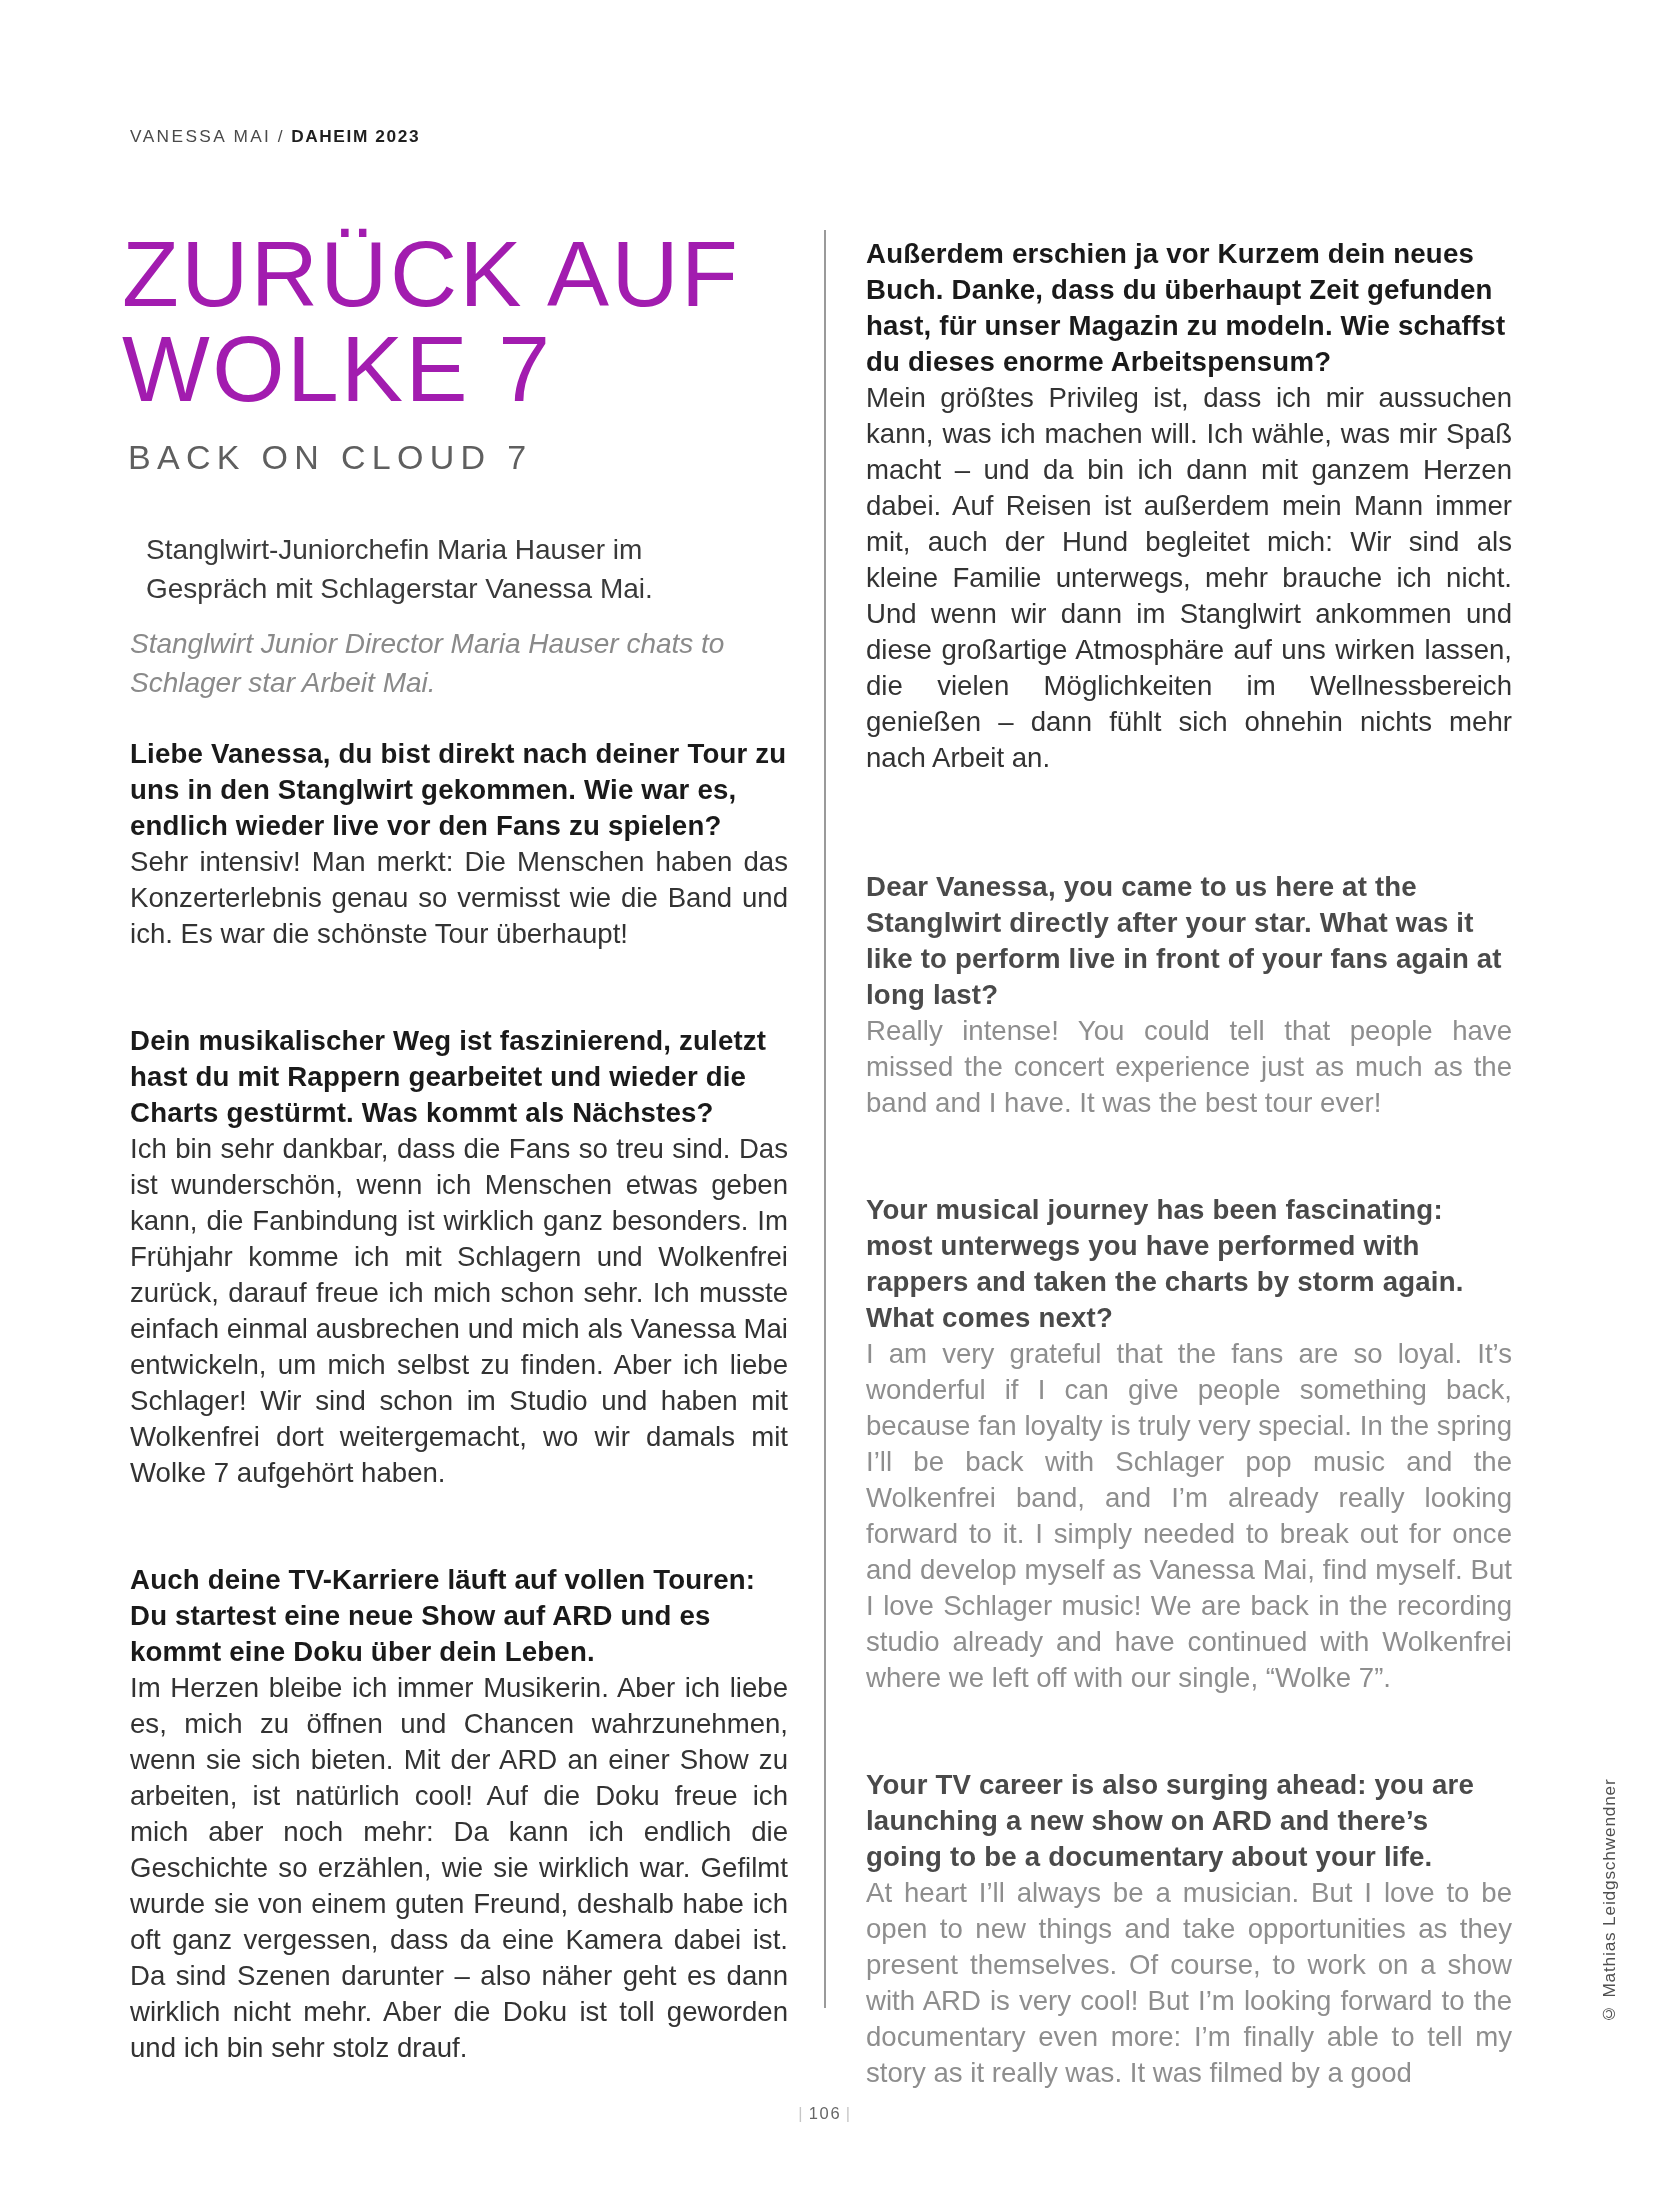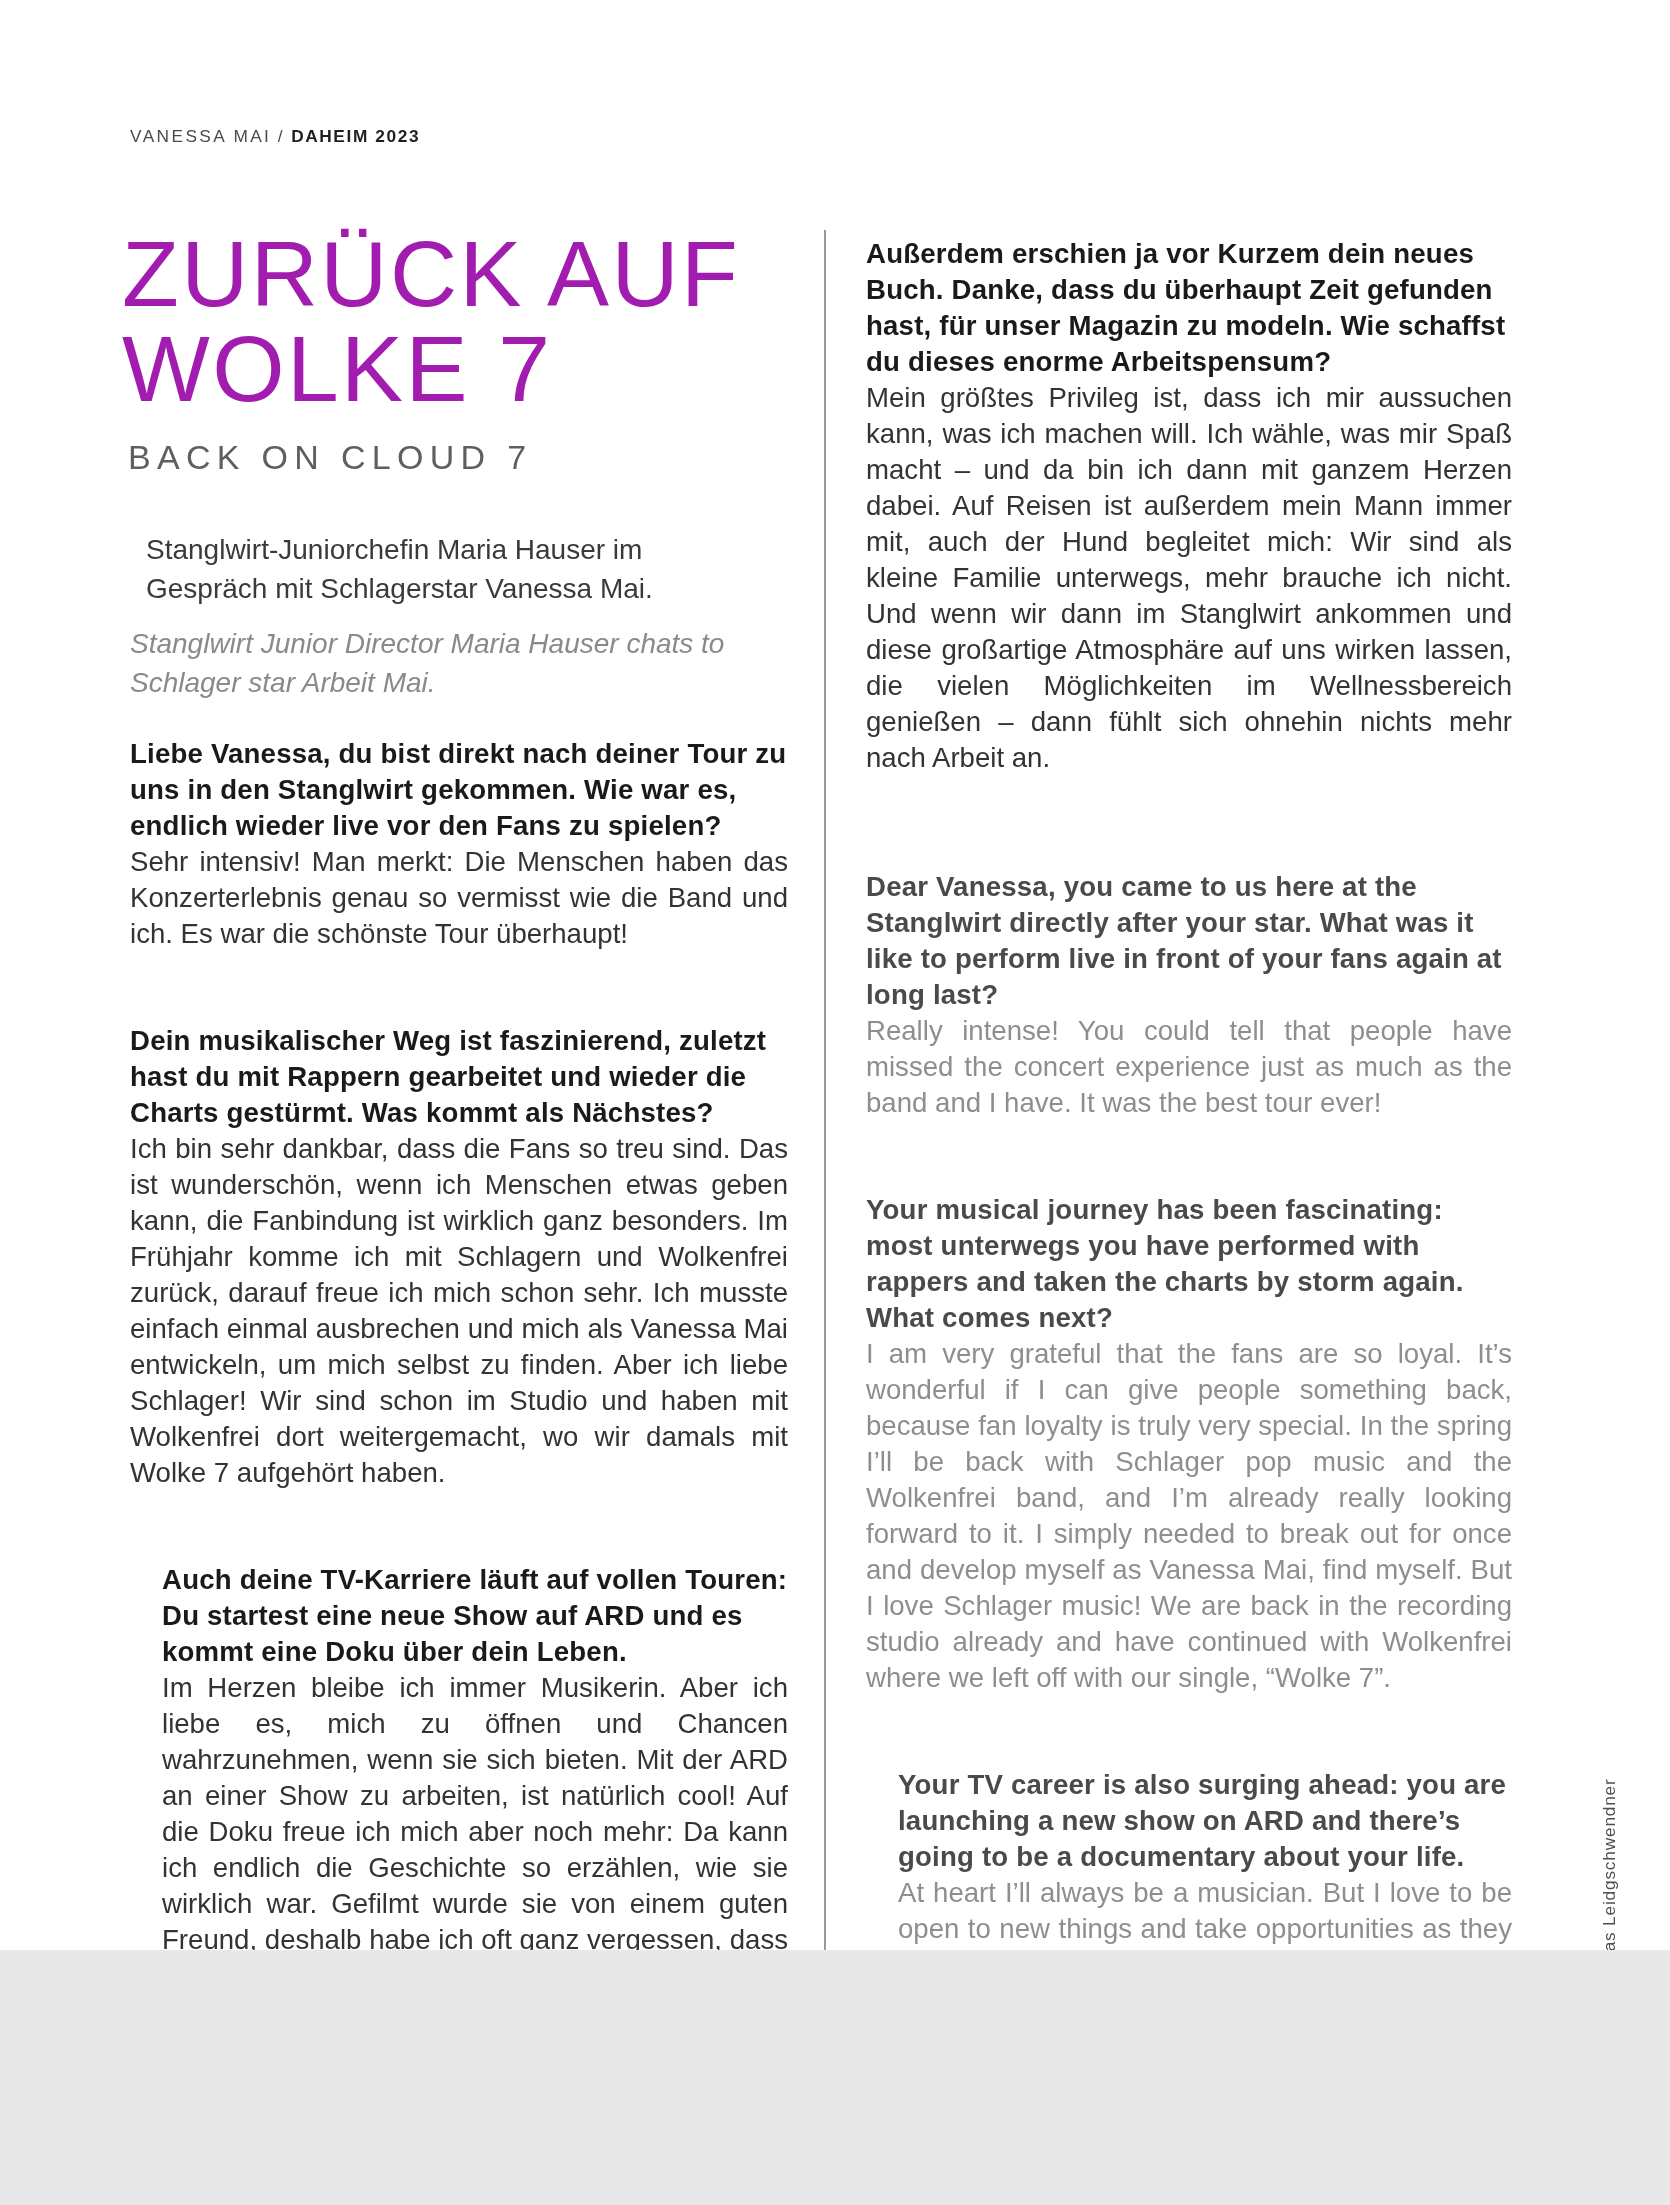"VANESSA MAI / DAHEIM 2023" .page { height: 1950px -> 2205px }
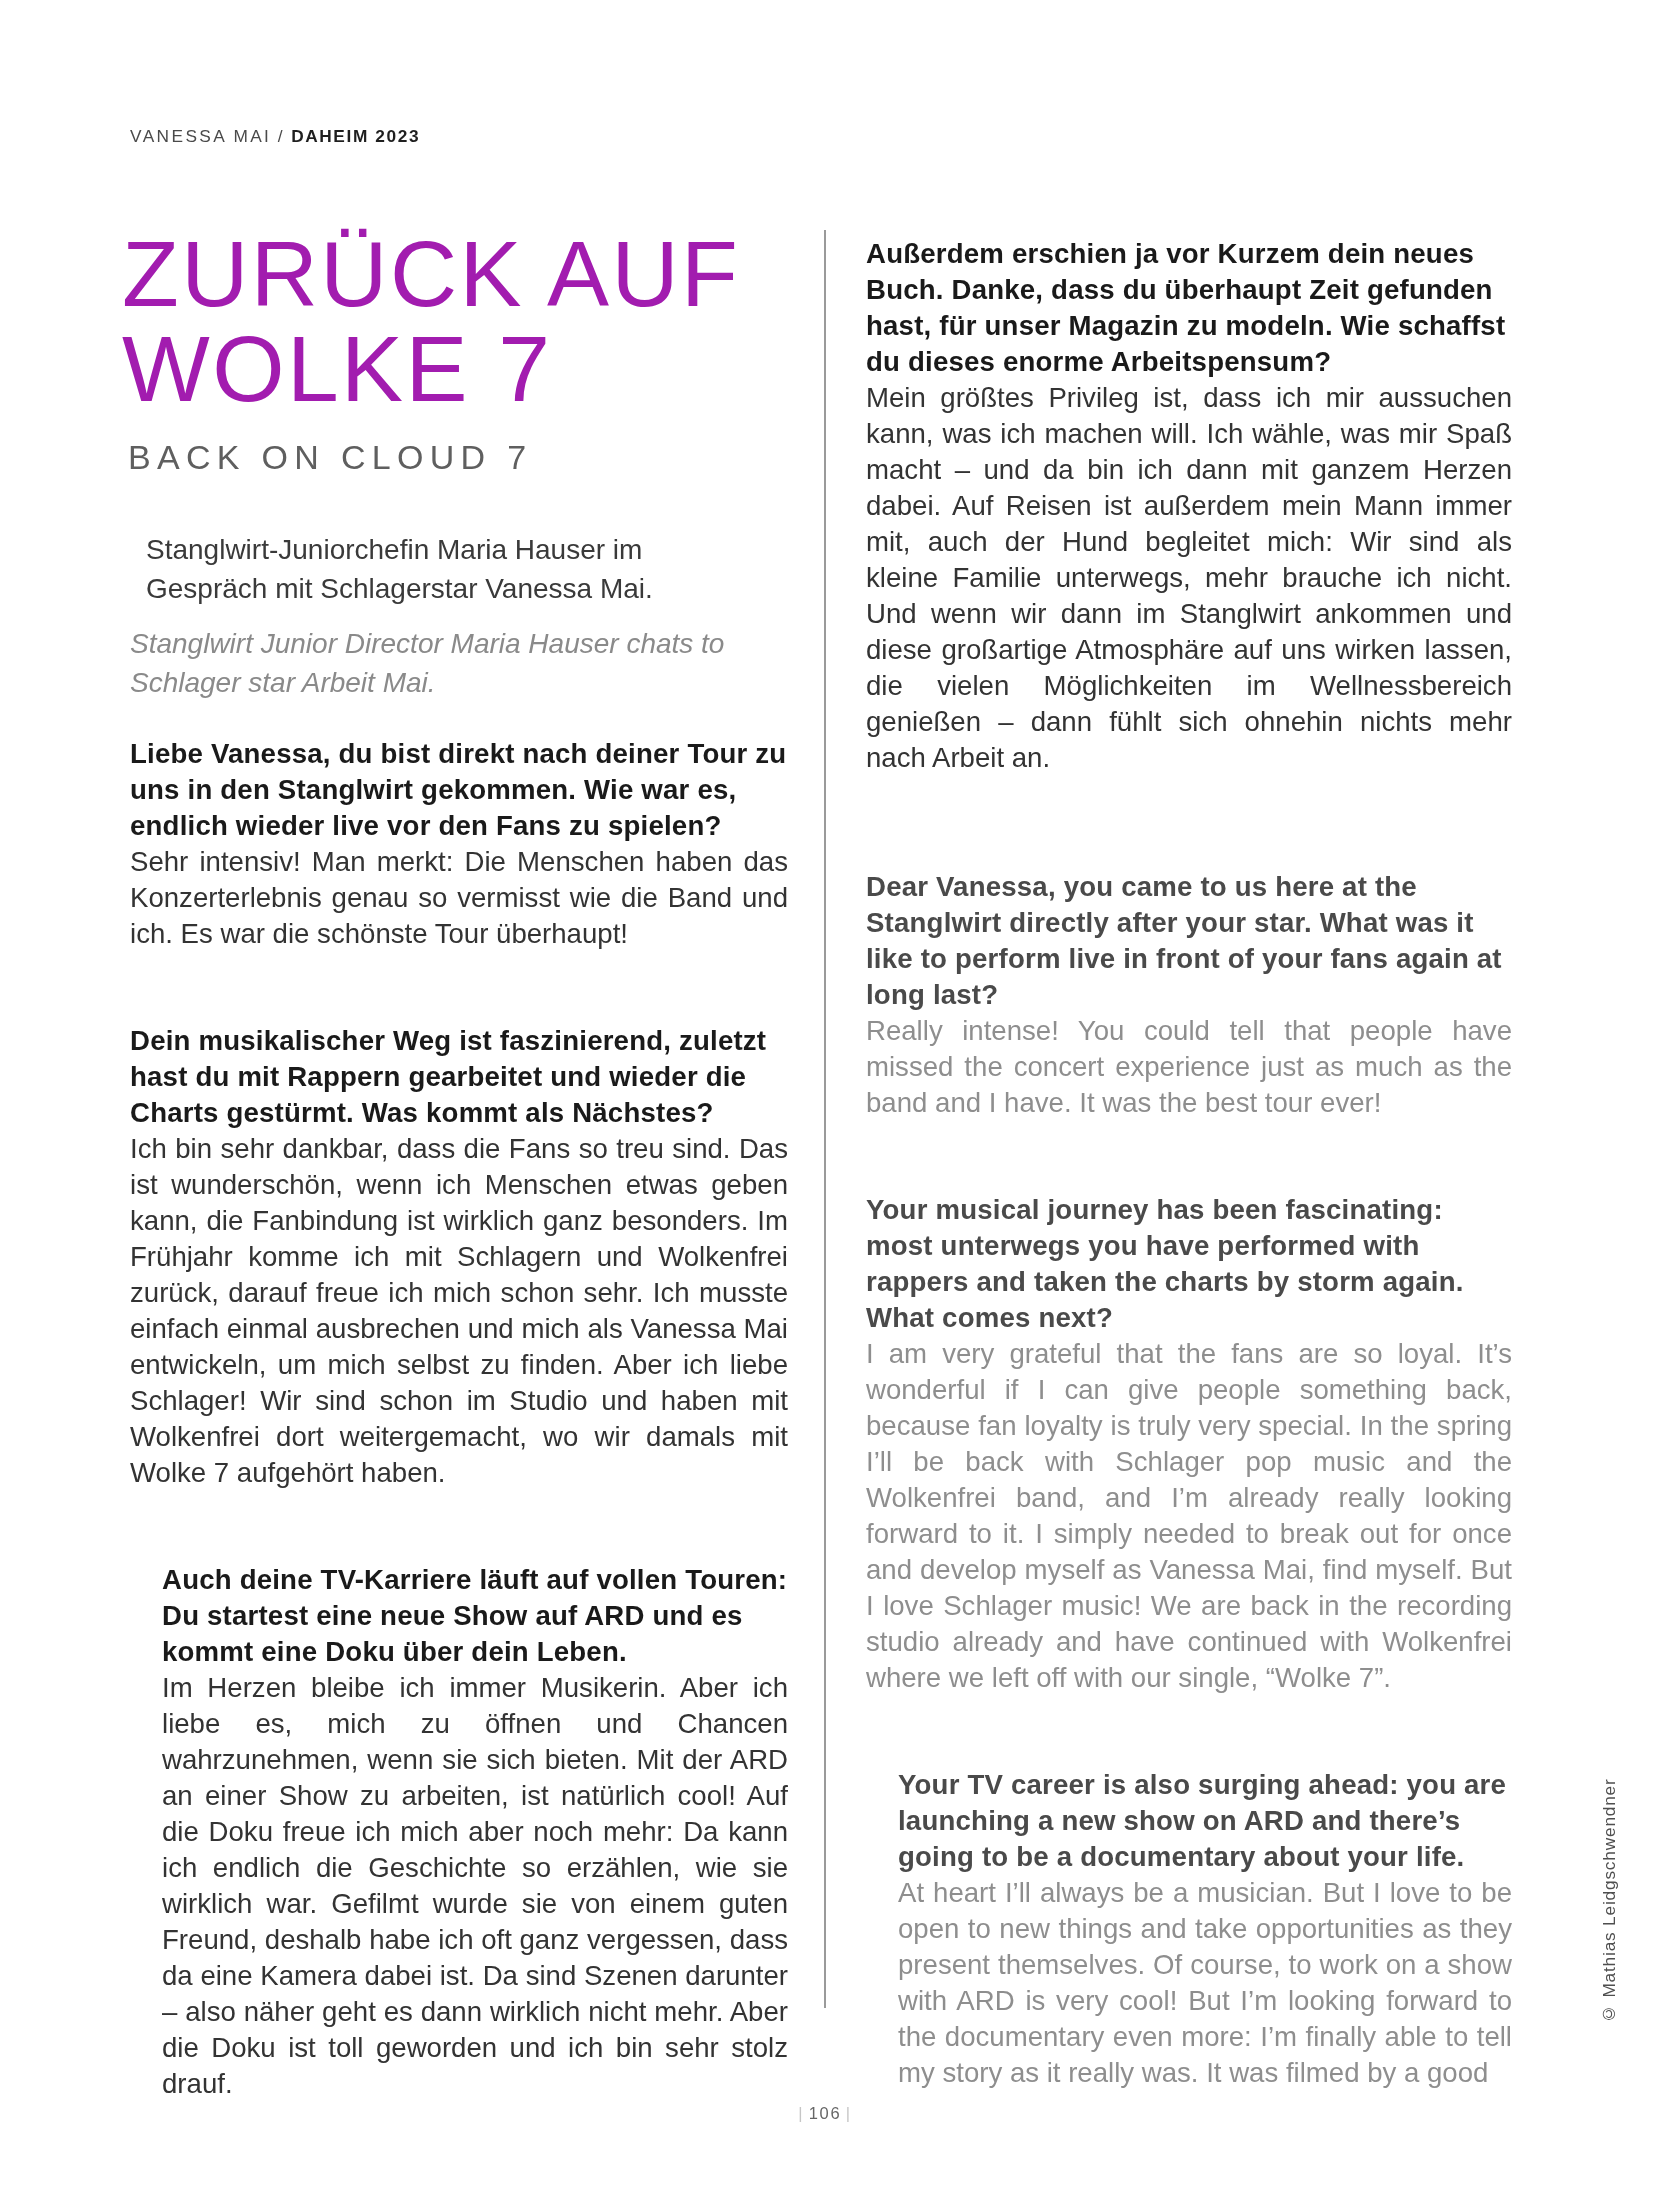"Auch deine TV-Karriere läuft auf" .qa:last-child { margin-left: 32px -> none }
